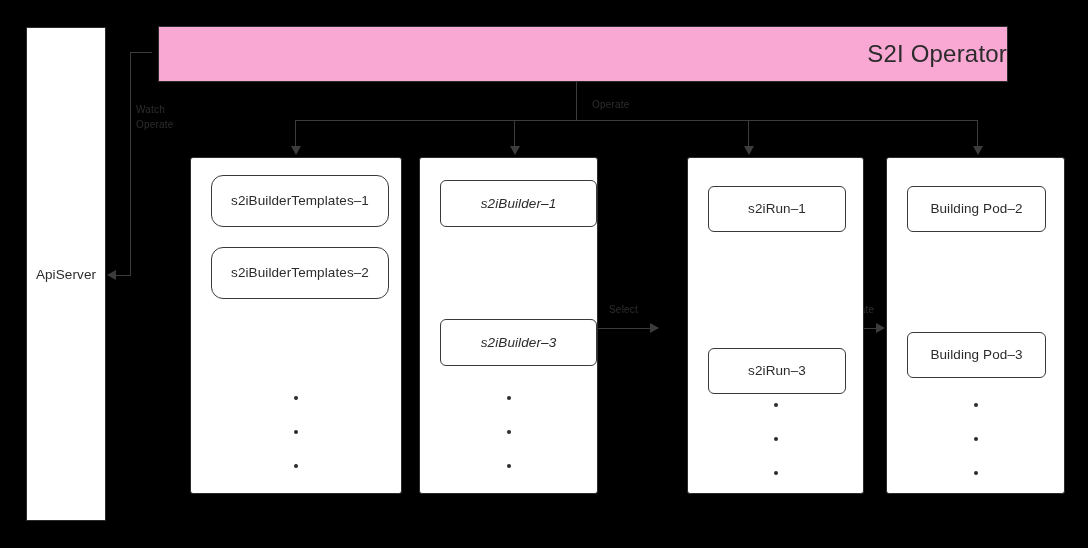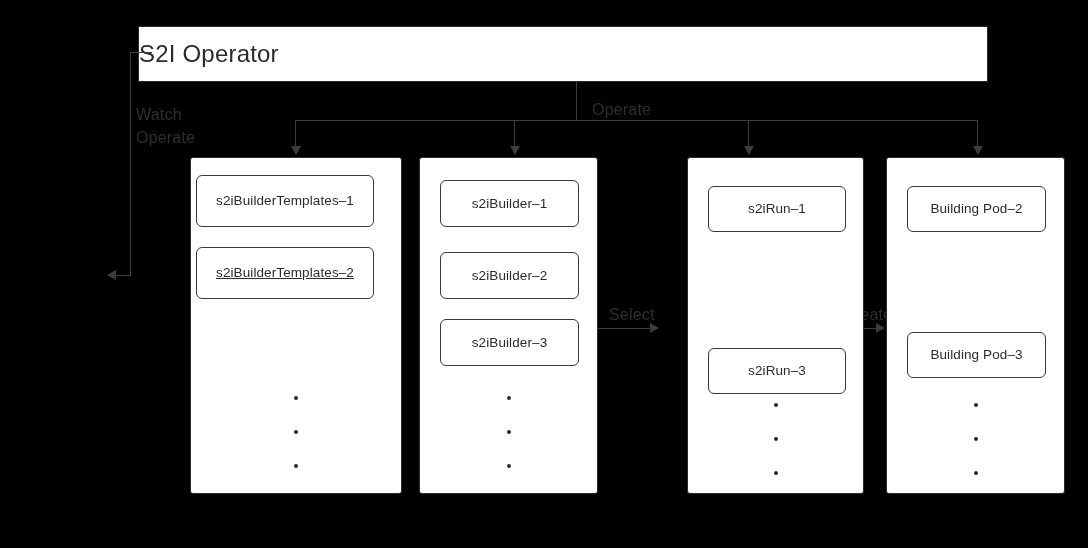"S2I Operator" .operator { background: #ffffff -> #f9a8d4; justify-content: flex-start -> flex-end; left: 138px -> 158px }
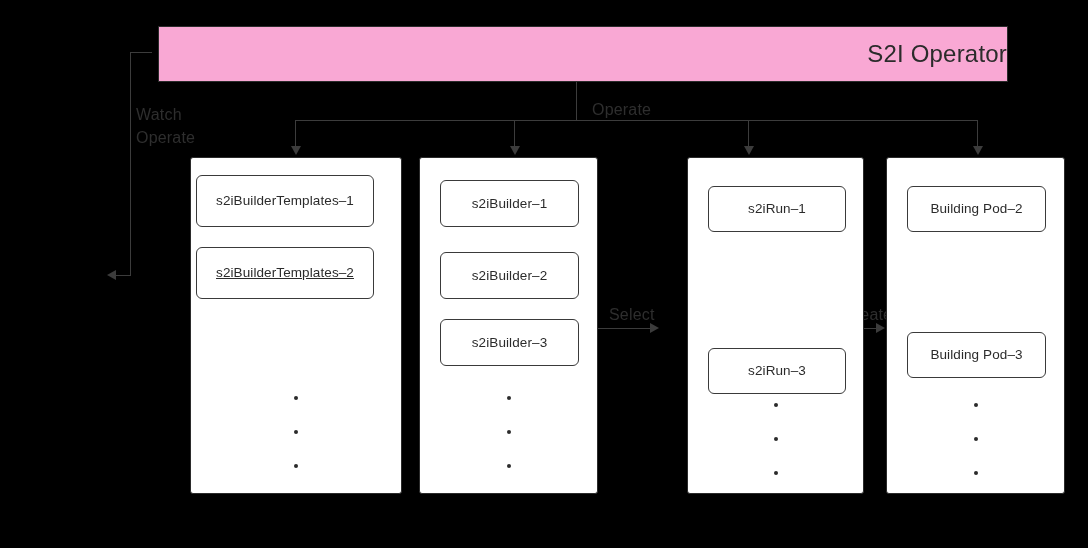"Watch" .edge-label { font-size: 16px -> 10px }
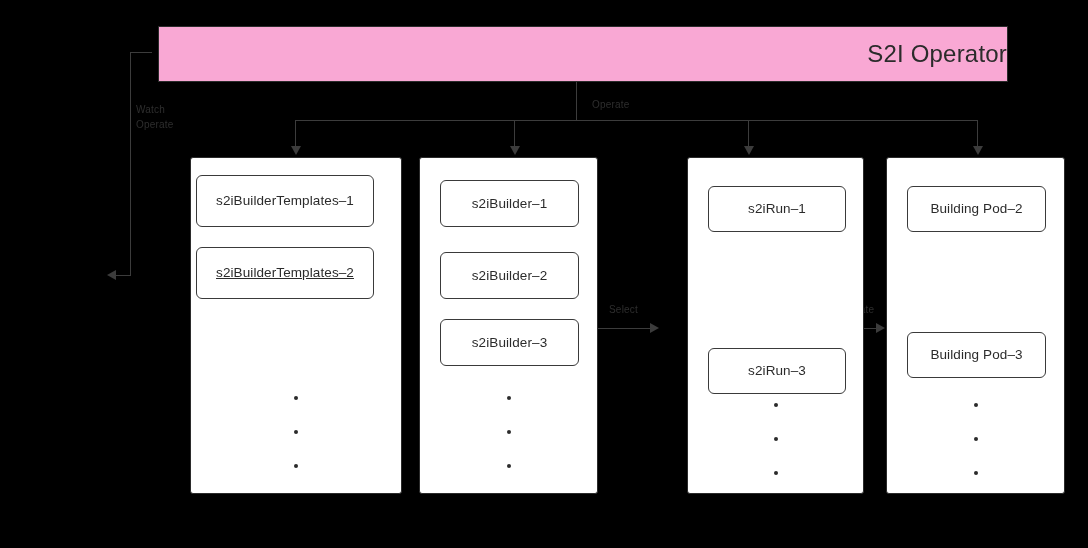"s2iBuilderTemplates–1" .col1 .card { border-radius: none -> 12px; left: 5px -> 20px }
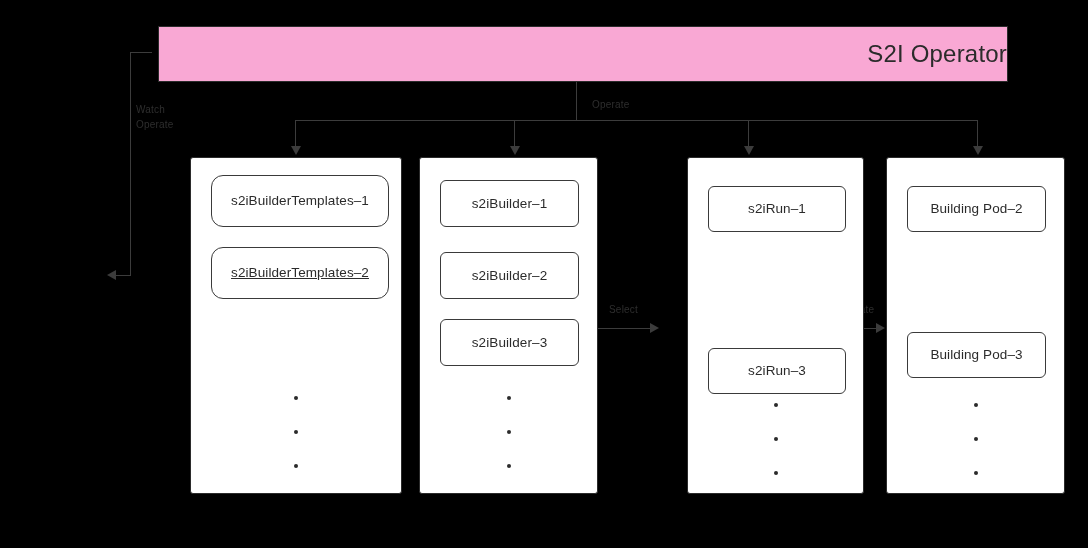"s2iBuilder–1" .col2 .card { font-style: none -> italic; width: 139px -> 157px }
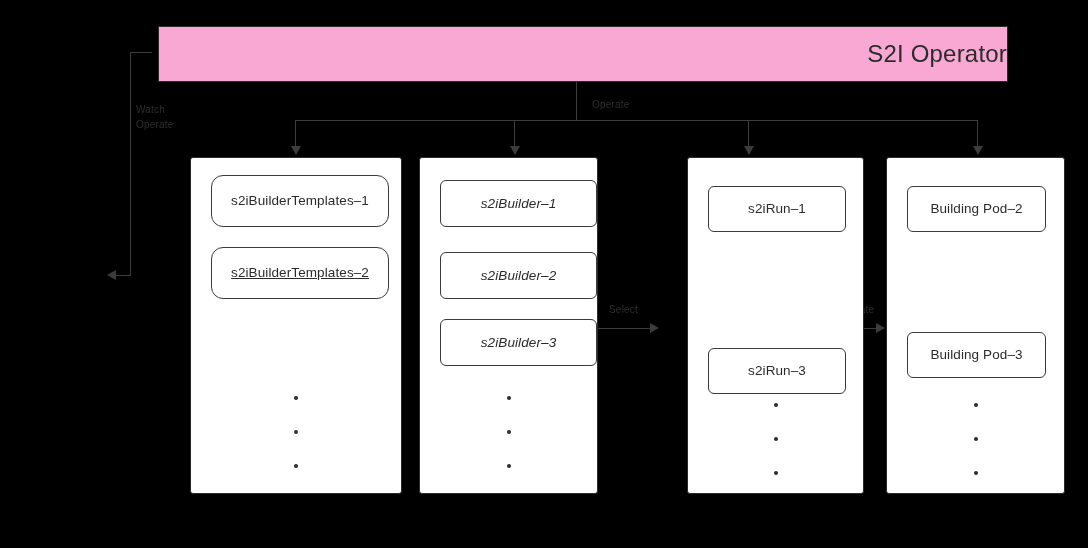"ApiServer" div.abs { html: none -> <div> <div>ApiServer</div> </div> }
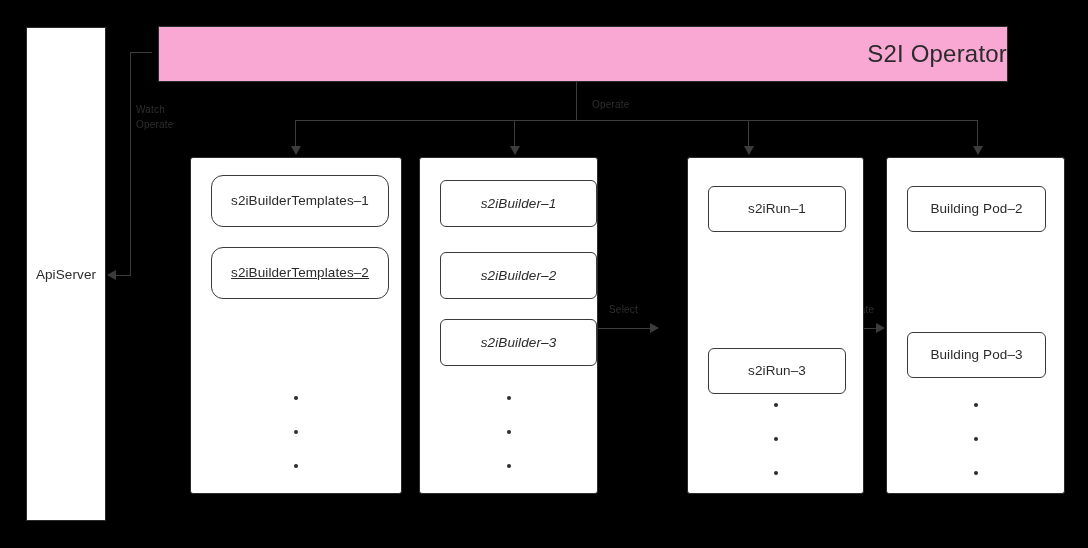"s2iBuilderTemplates–2" .col1 .card.i1 { text-decoration: underline -> none }
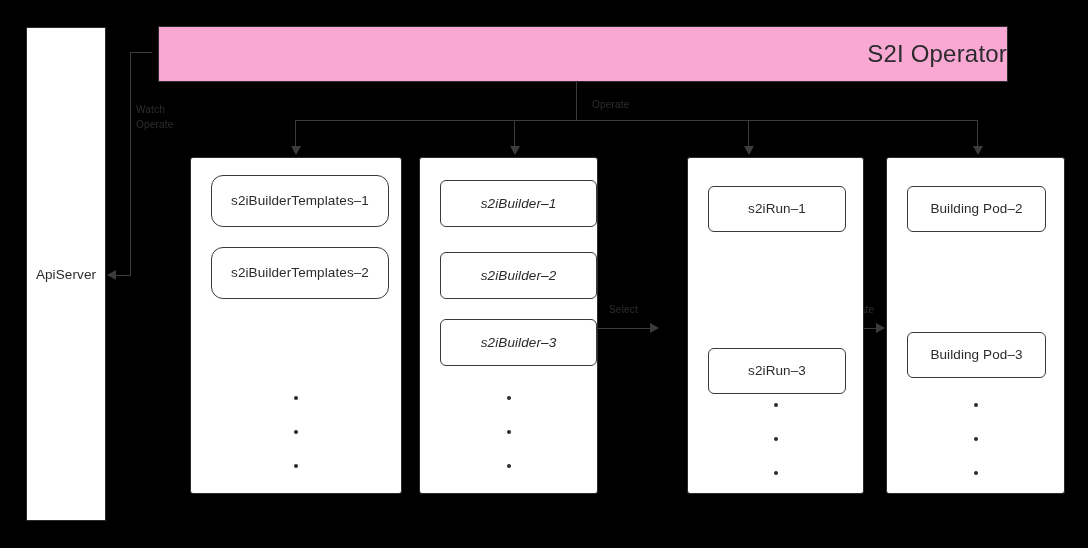"s2iBuilder–2" div.card { html: <div>s2iBuilder–2</div> -> none }
